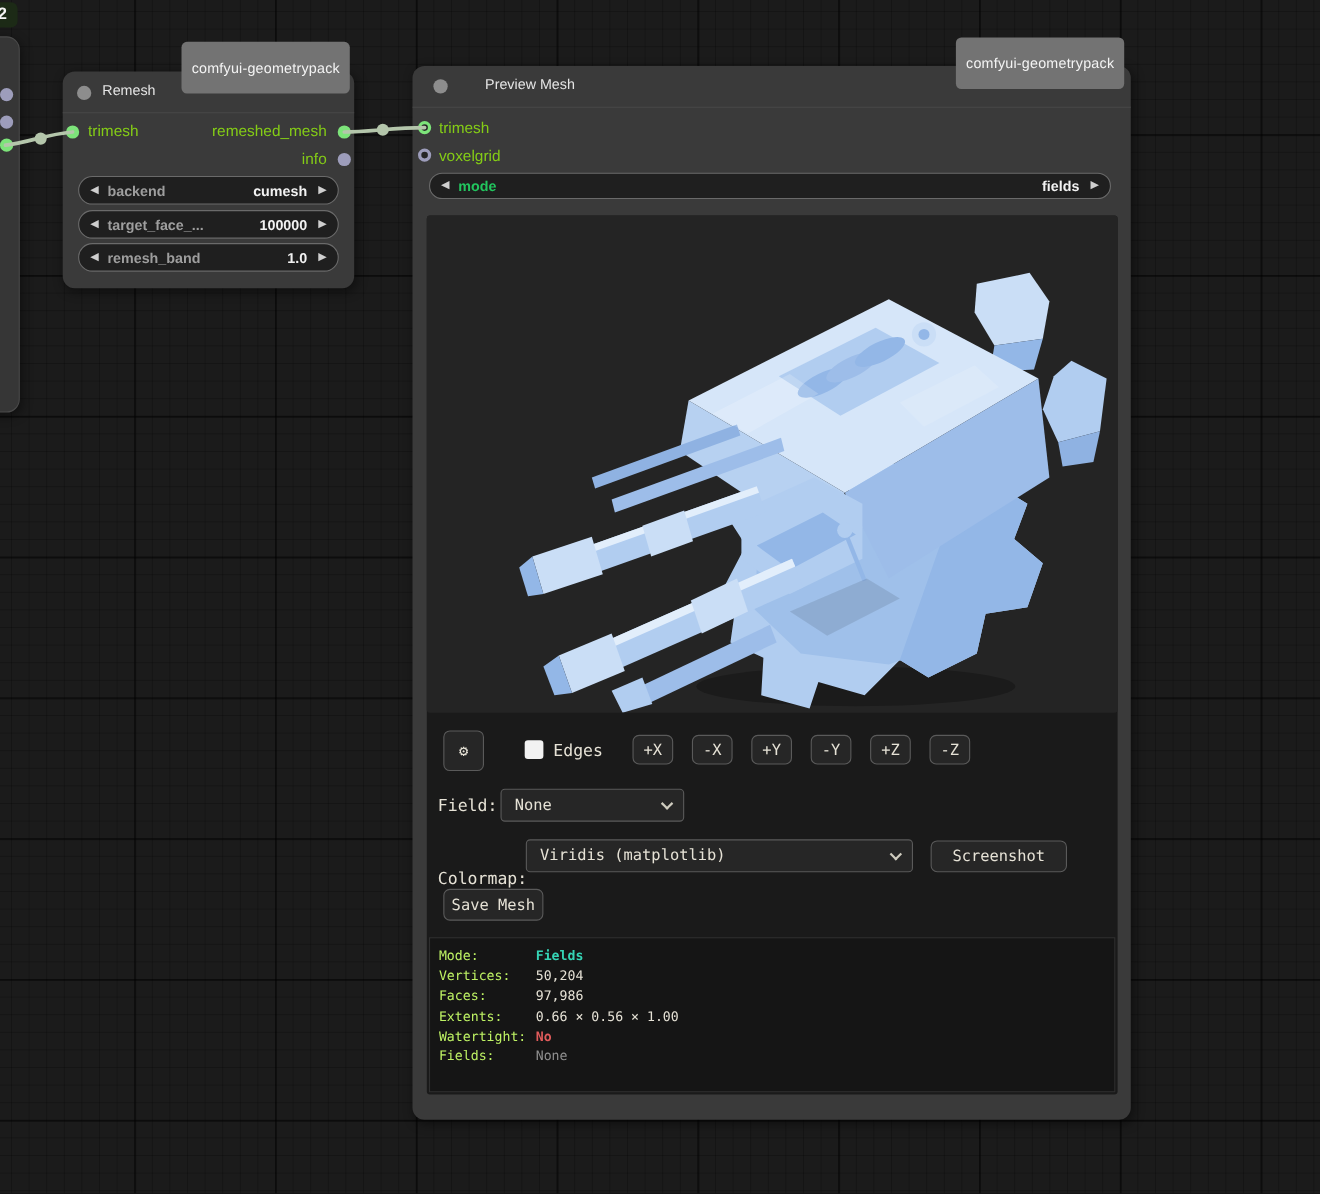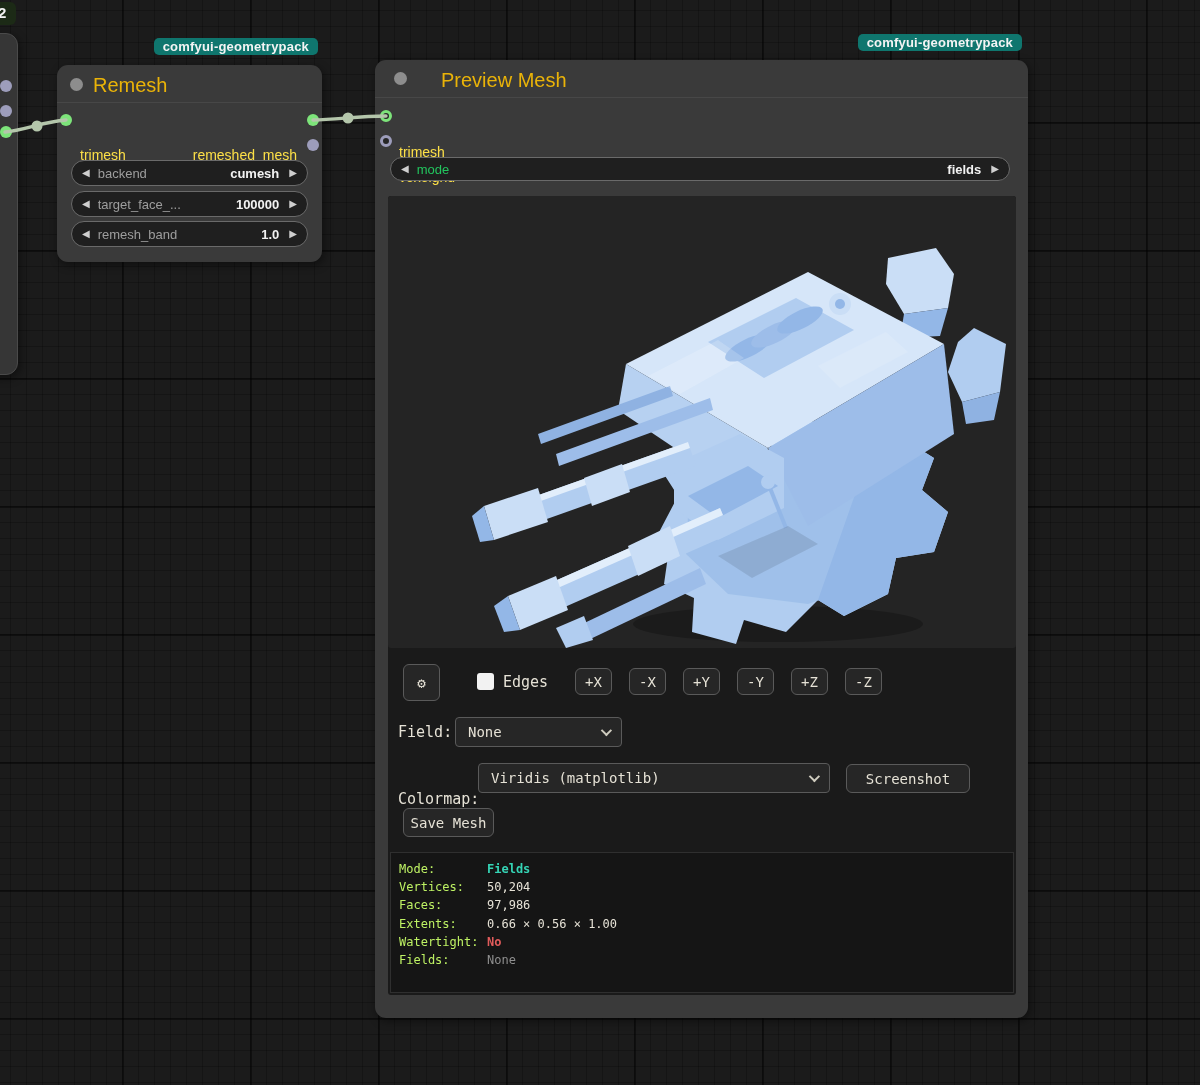"comfyui-geometrypack" .node-badge { background: #0f766e -> #737373; font-weight: bold -> normal; padding: 1px 9px -> 16px 9px }
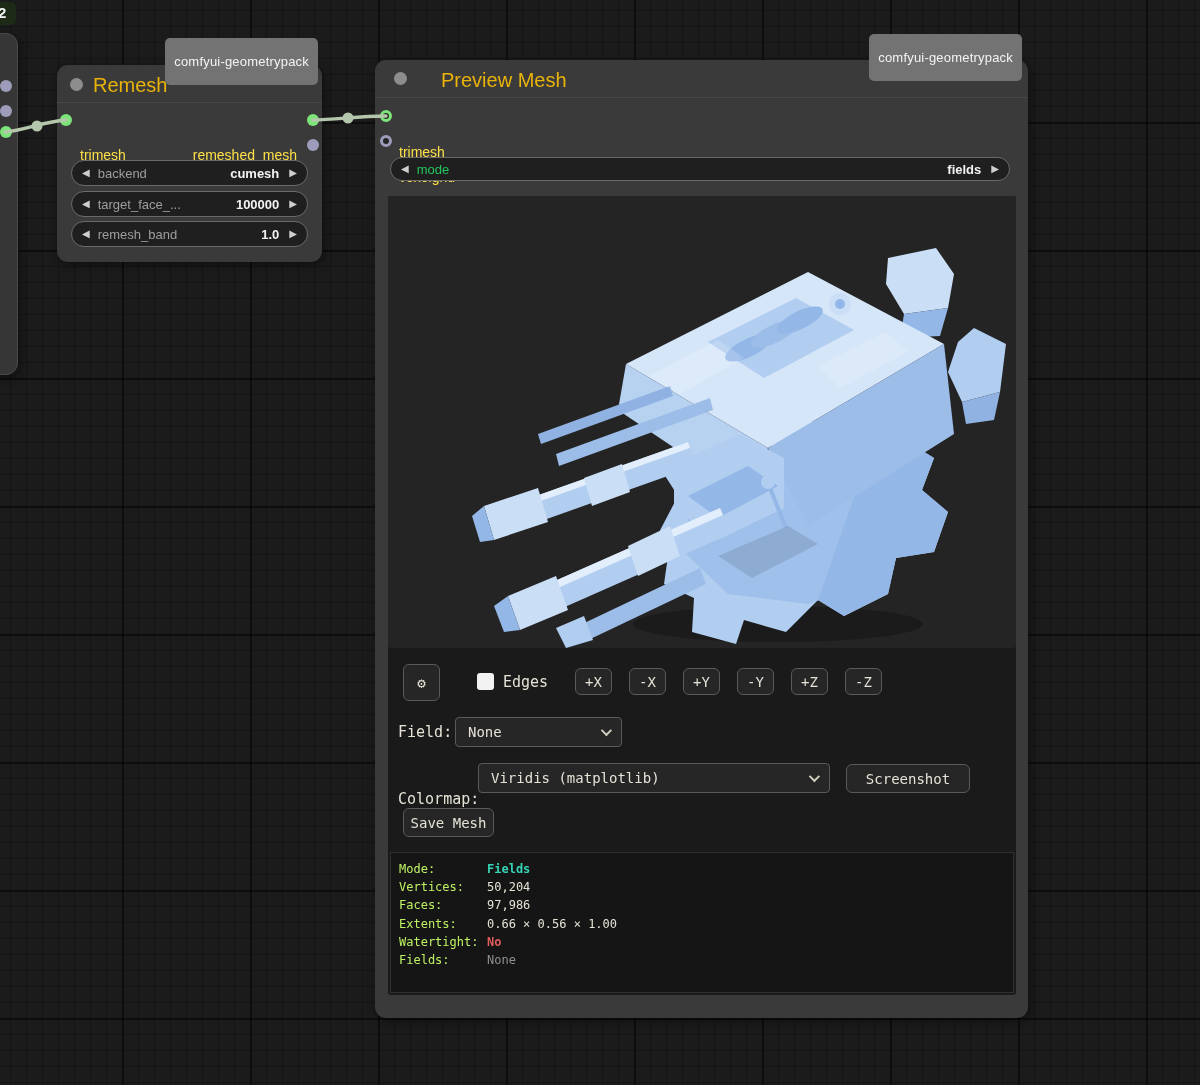"Remesh" .node-title { color: #eab308 -> #e5e5e5; font-size: 20px -> 13px }
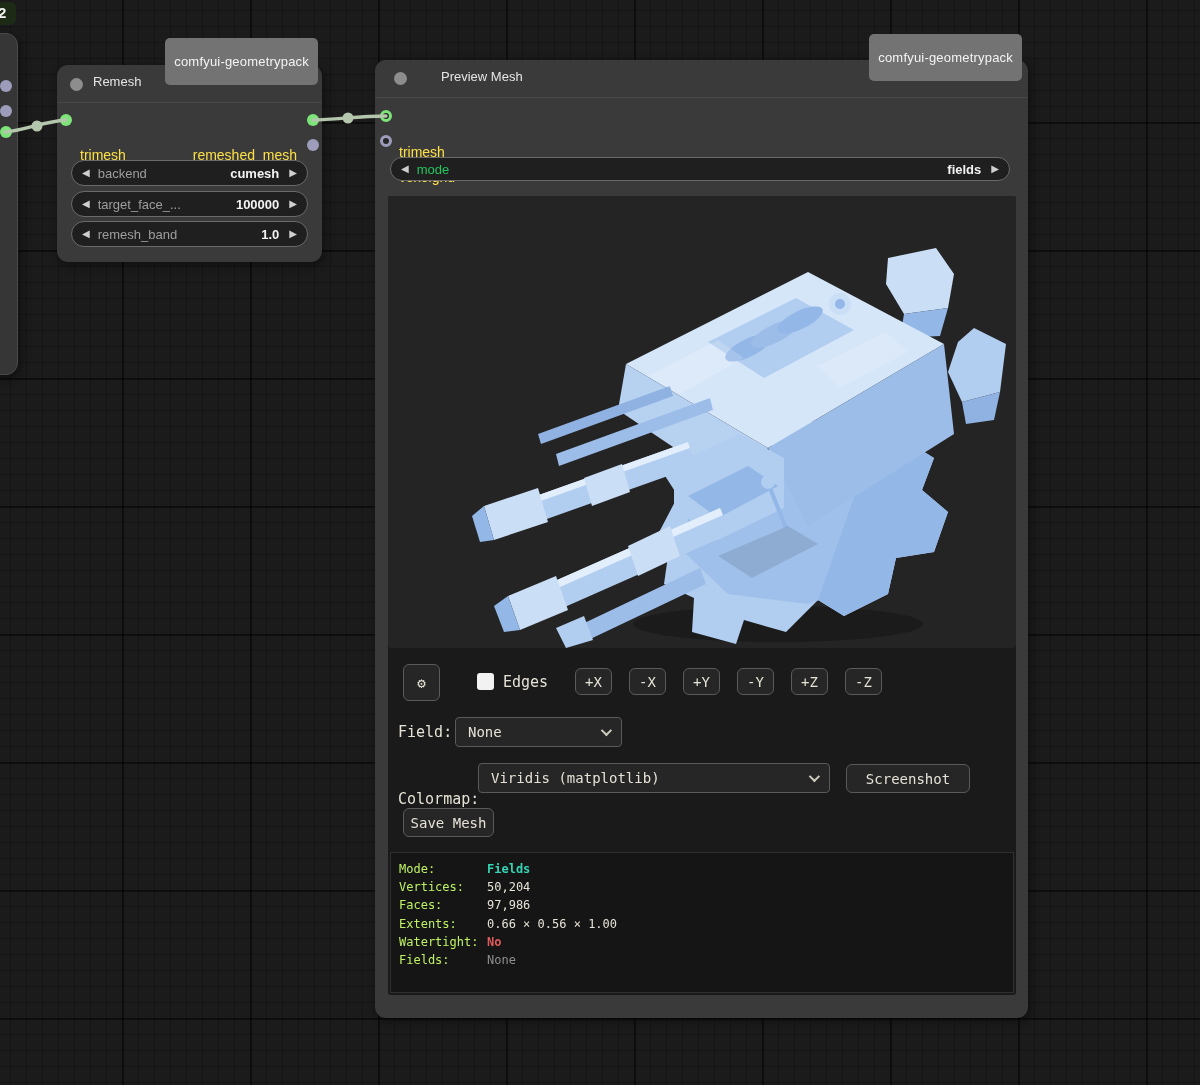"trimesh" .io-label { color: #fde047 -> #84cc16; margin-top: 36px -> none }
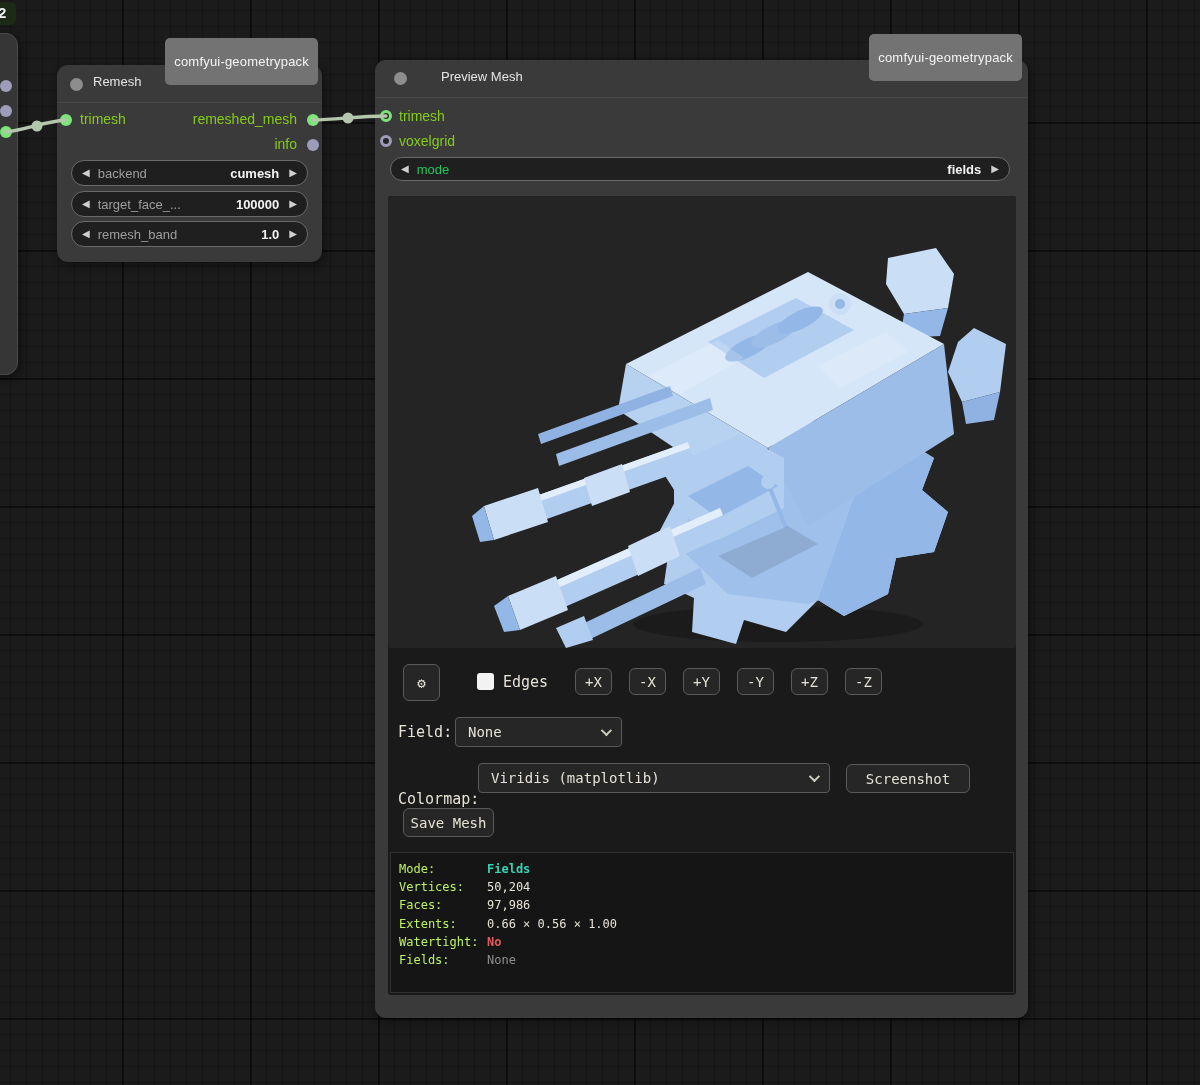"backend" .widget-pill .w-label { font-weight: none -> bold }
